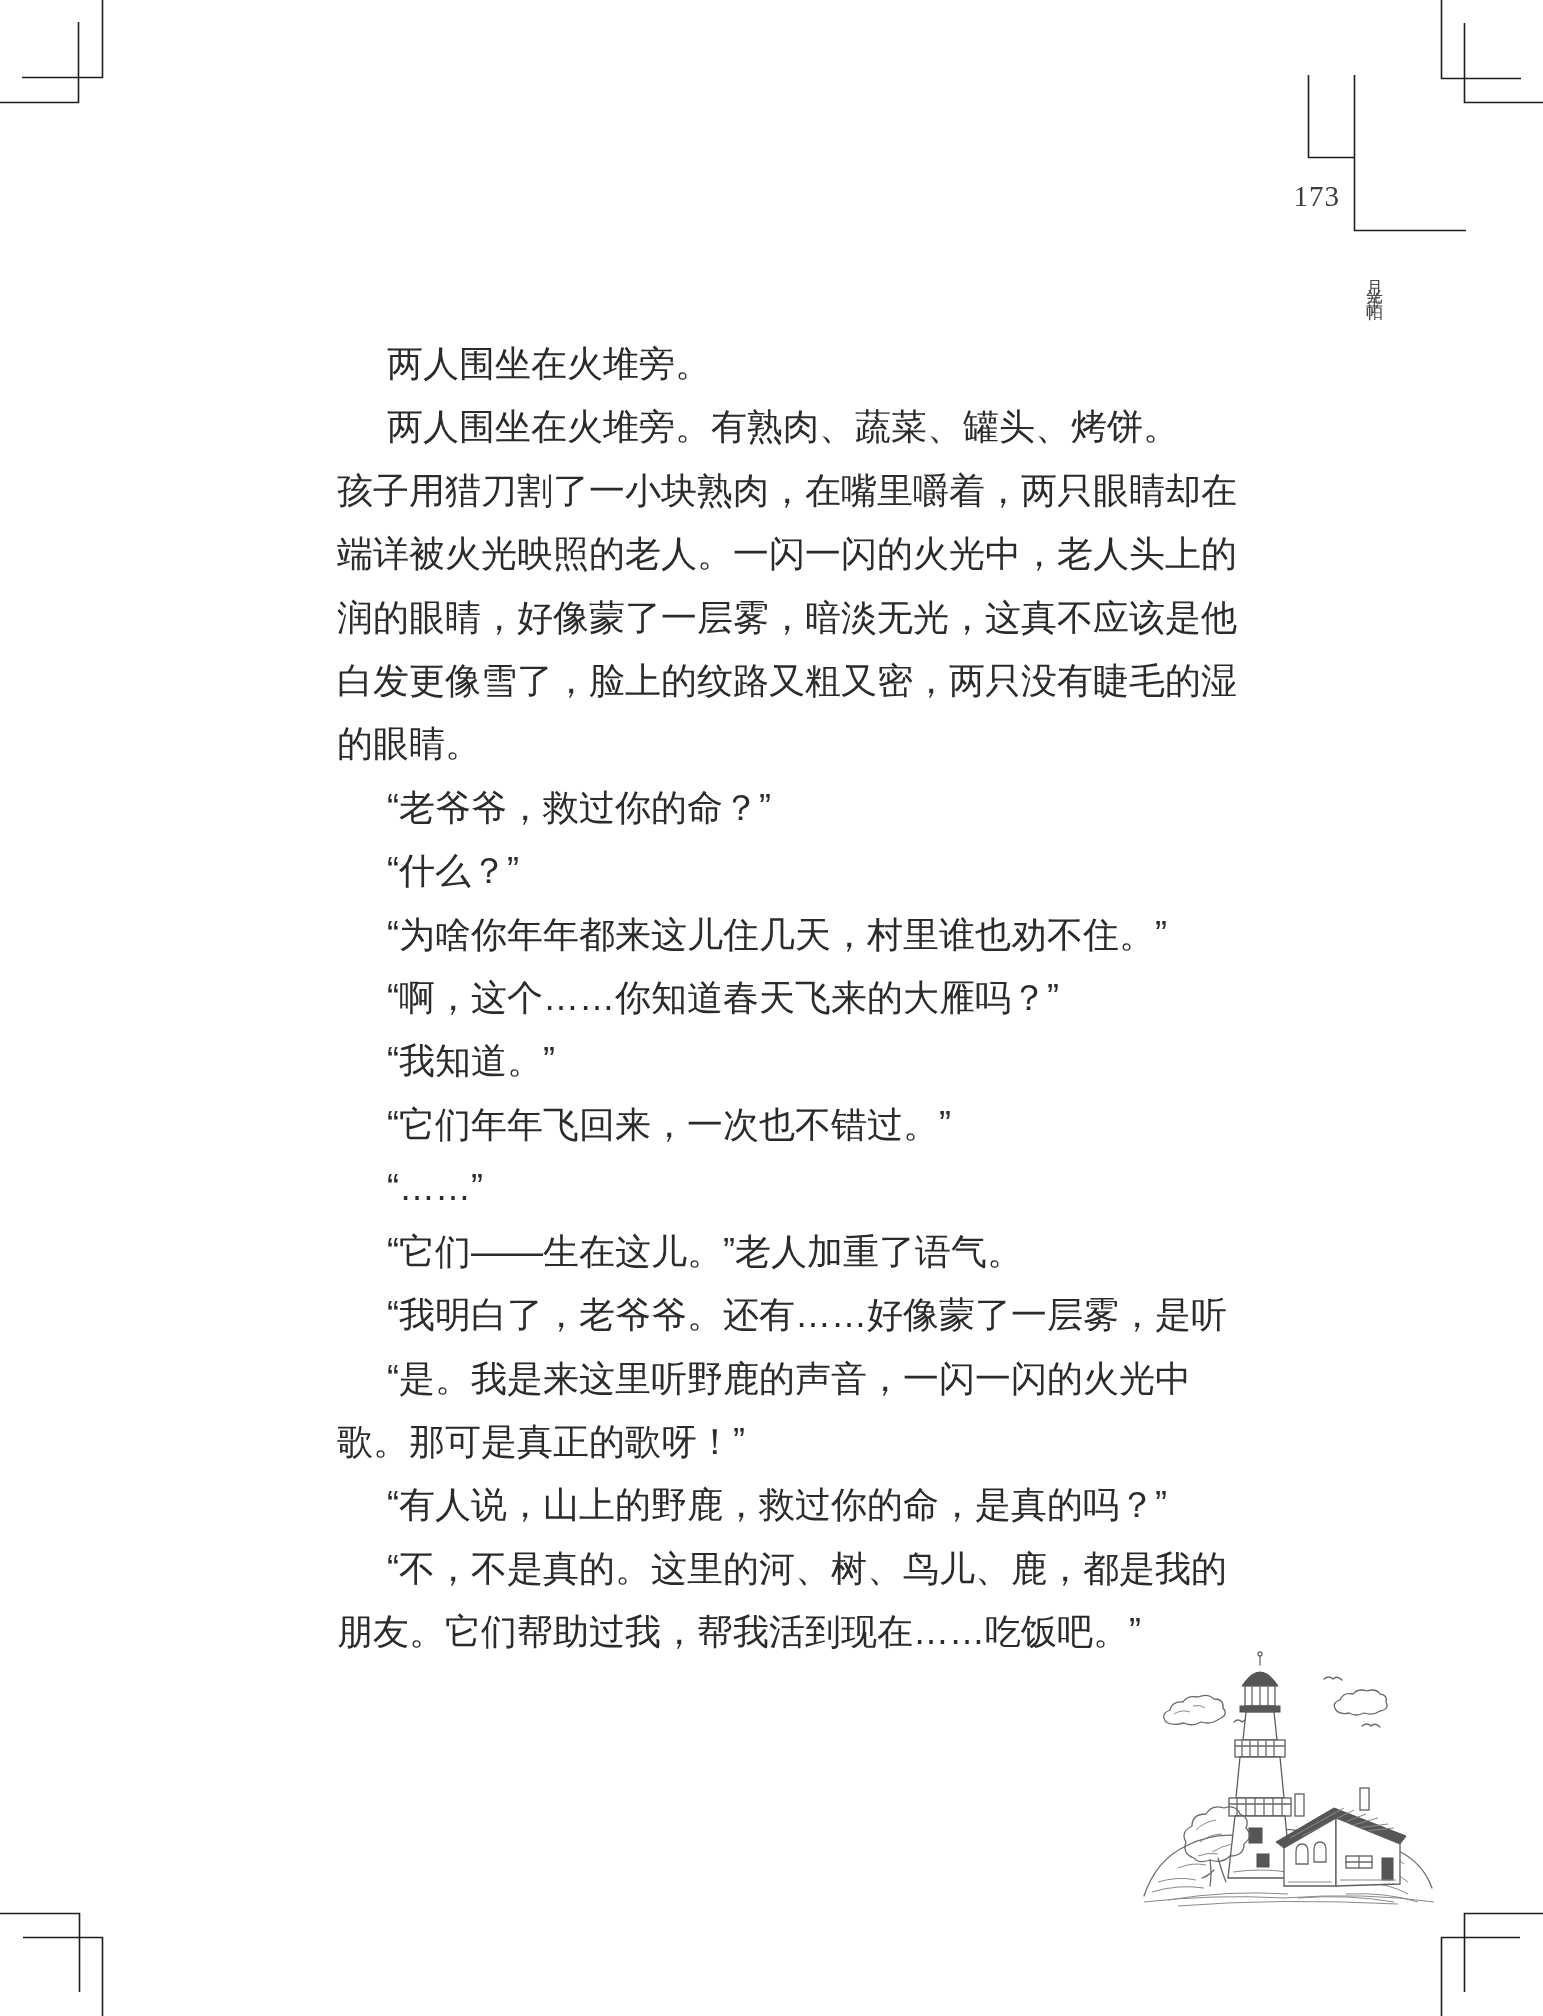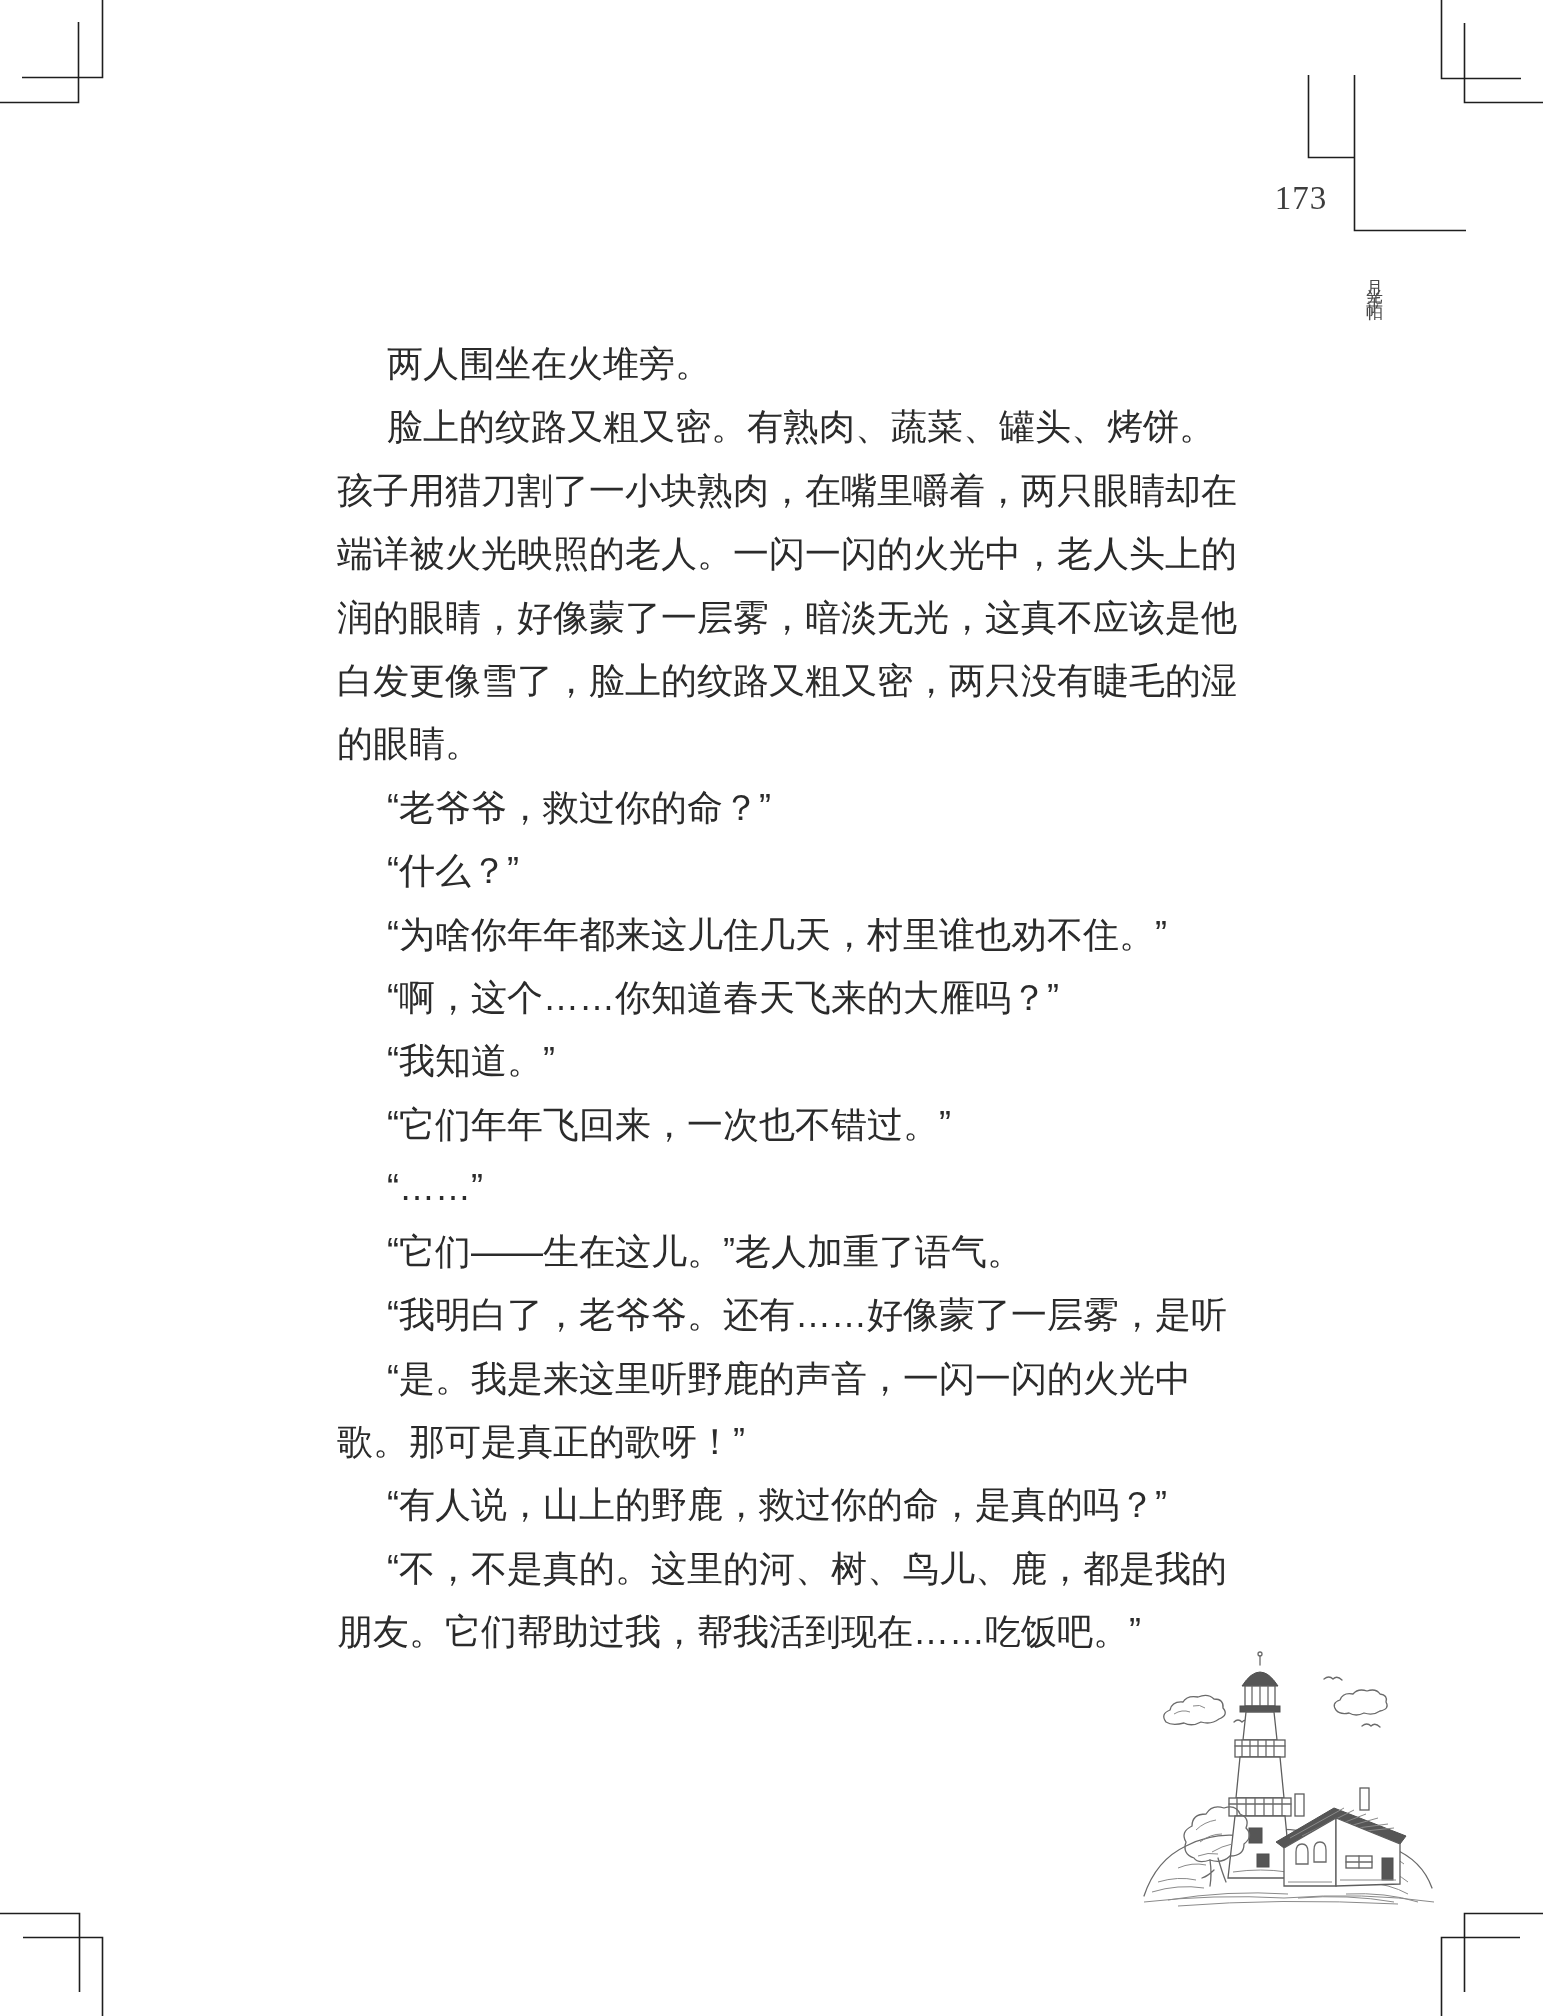"173" .page-number { font-size: 33px -> 29px; text-align: center -> right }
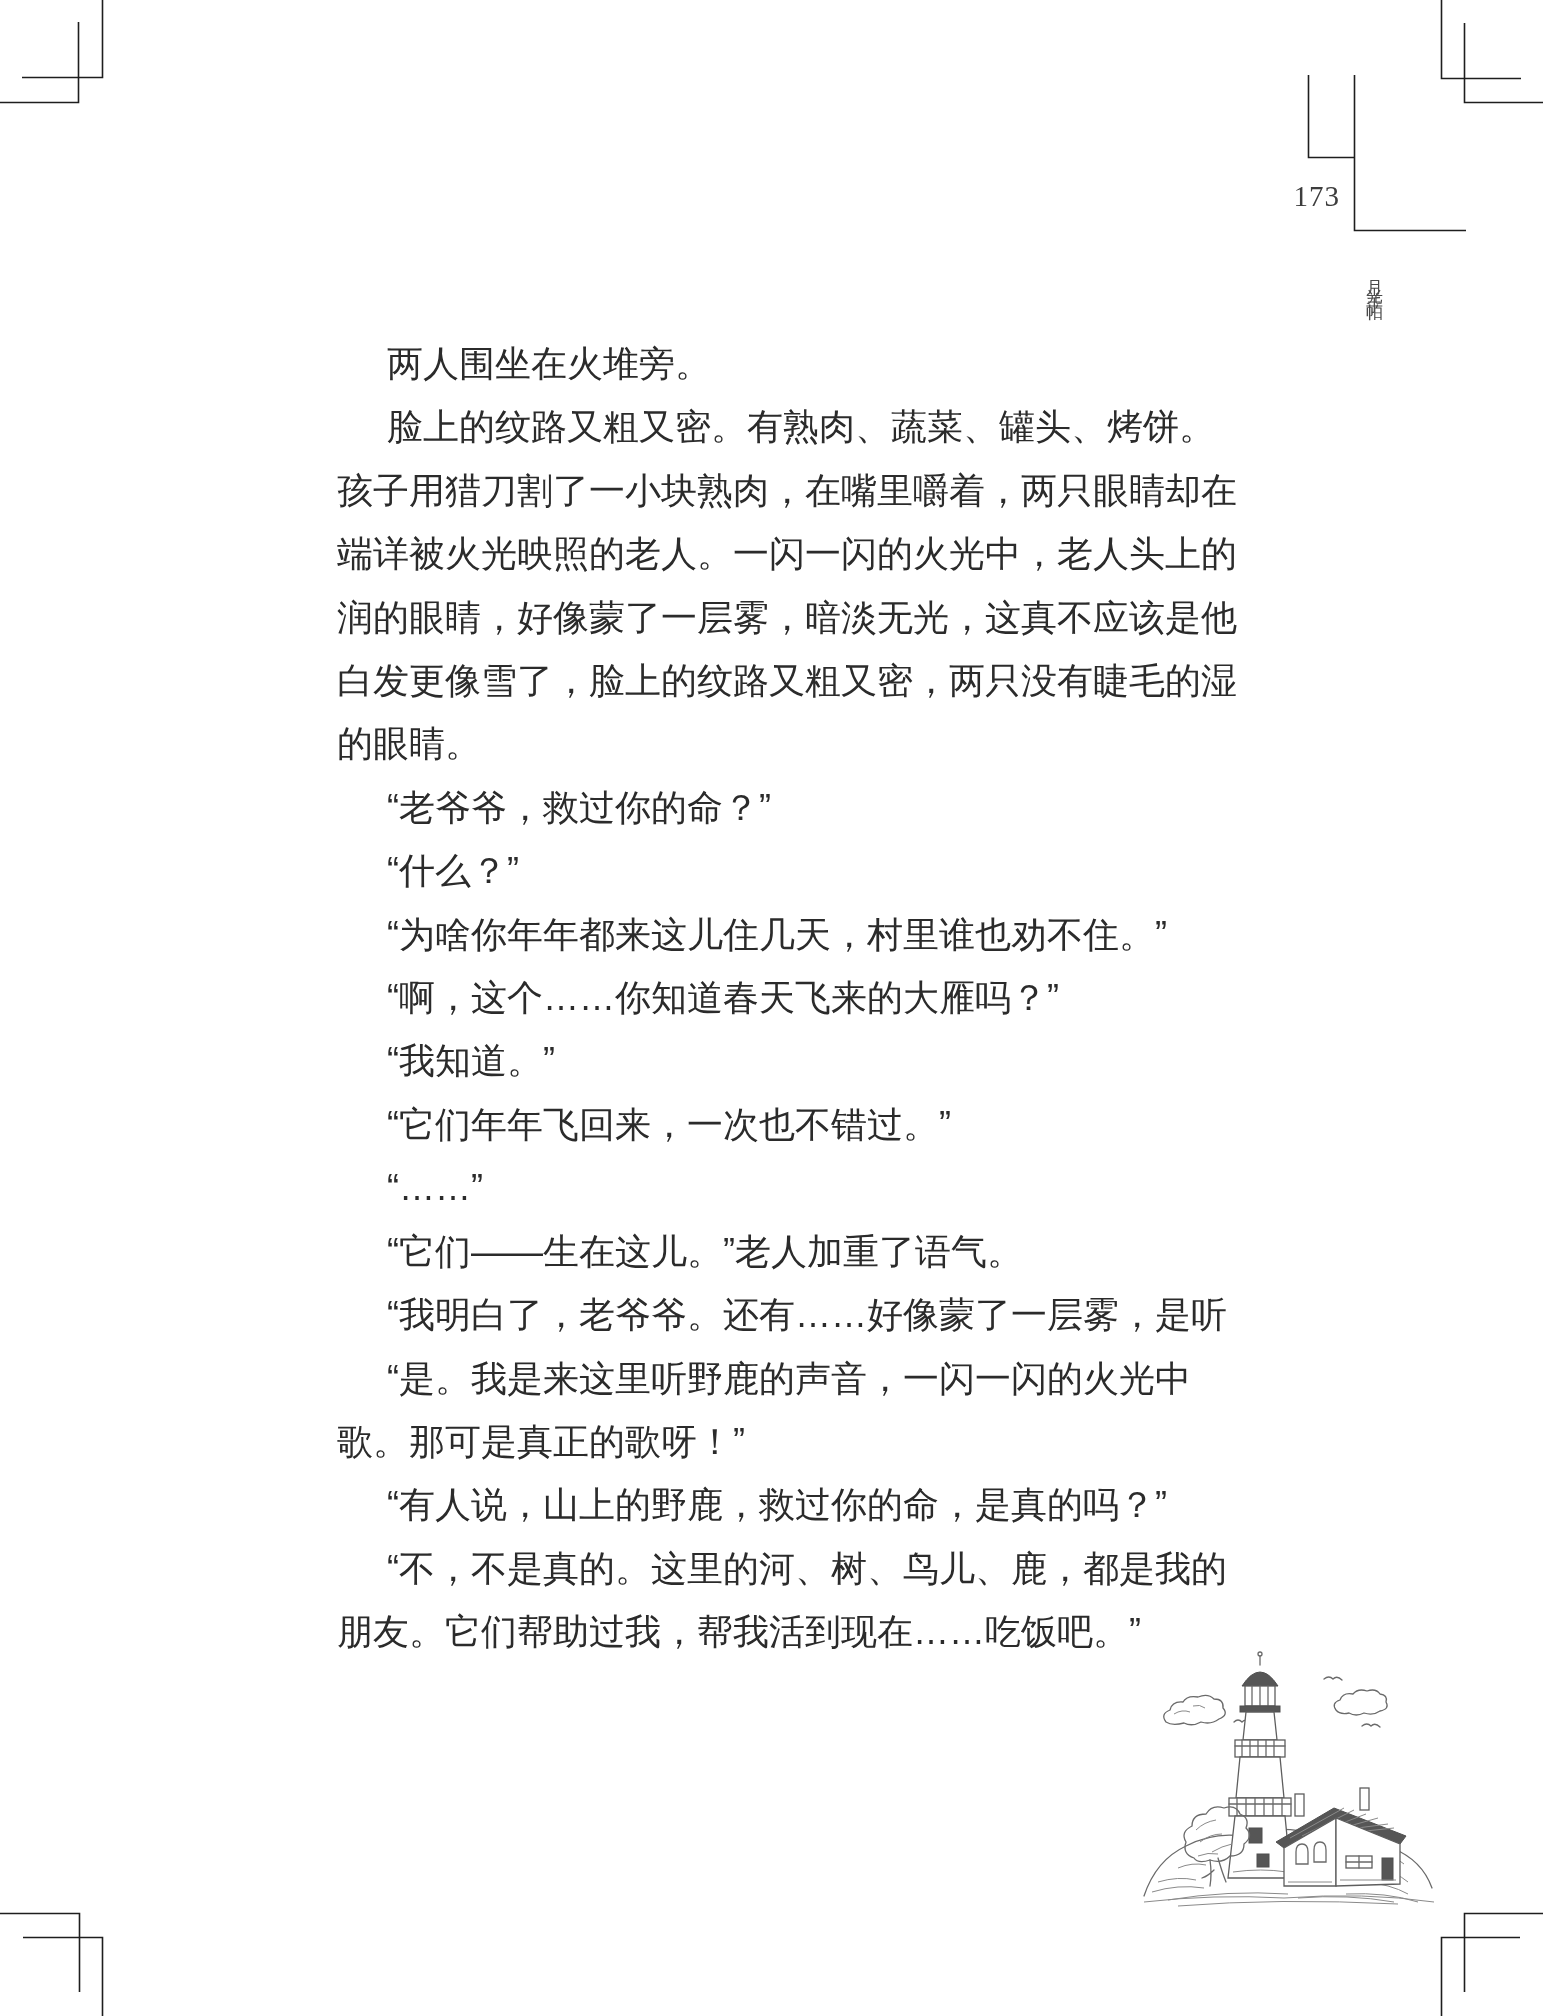"脸上的纹路又粗又密。有熟肉、蔬菜、罐头、烤饼。" div.line { text: 脸上的纹路又粗又密 -> 两人围坐在火堆旁 }
